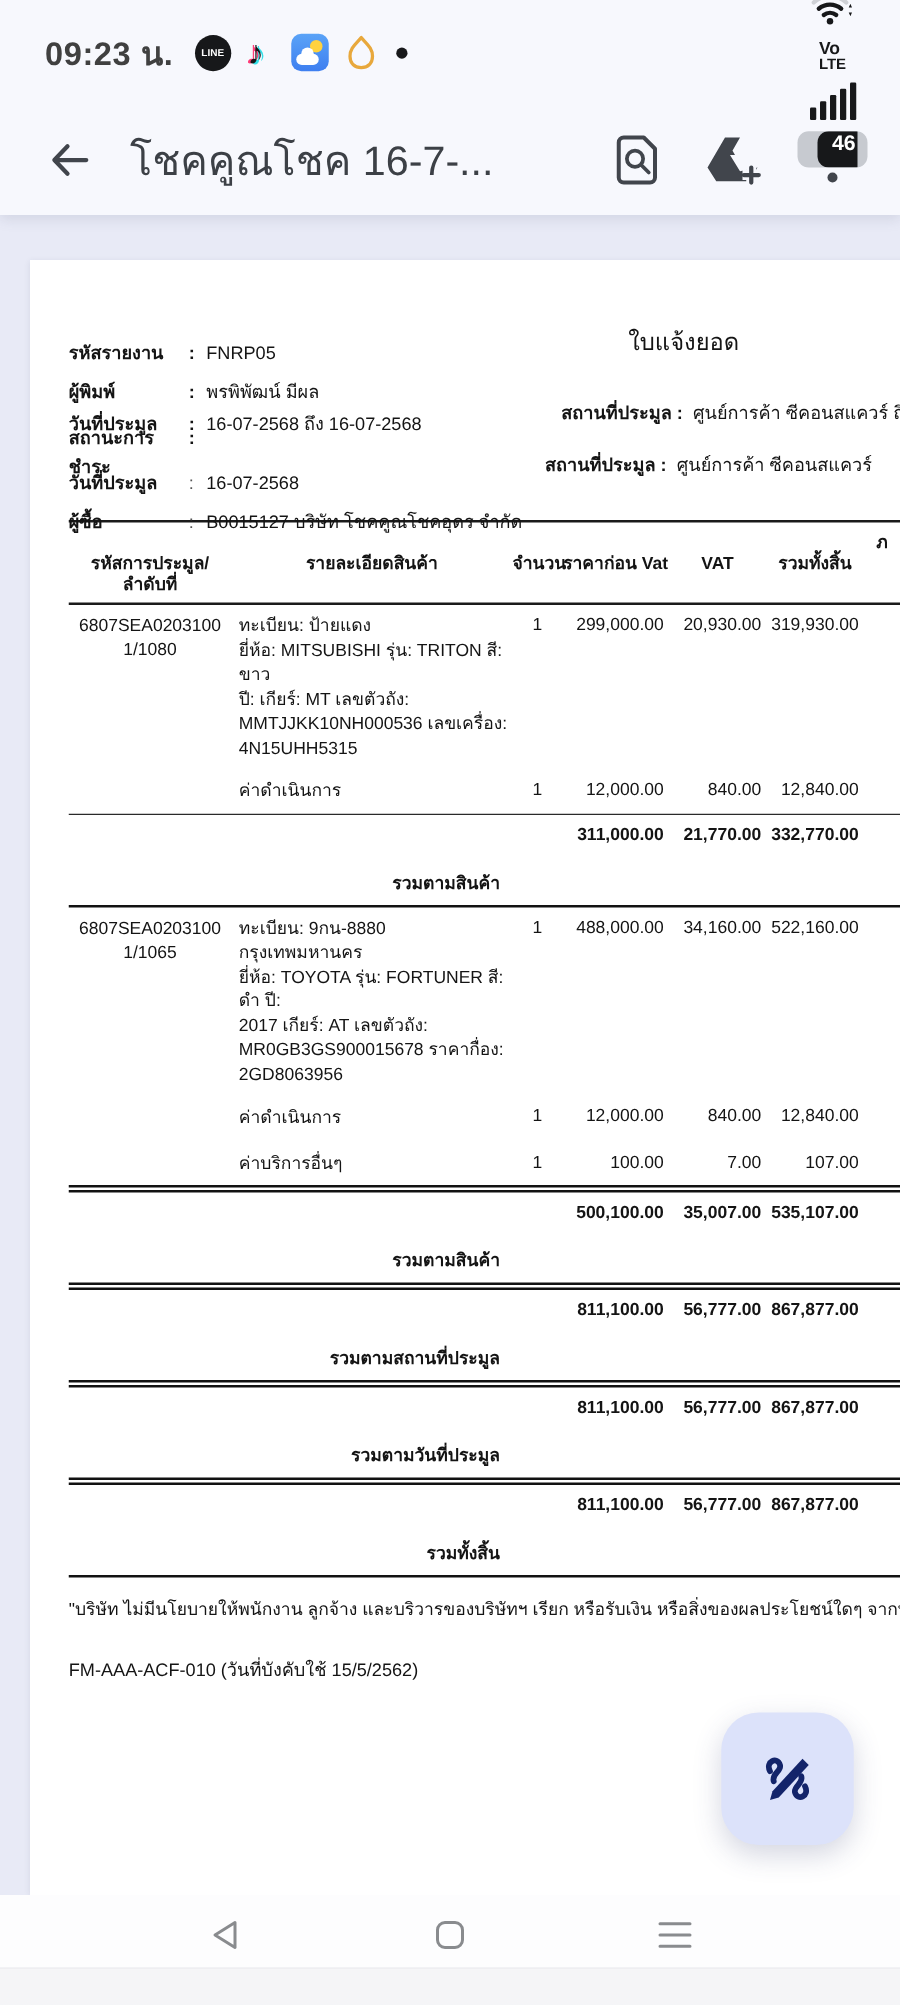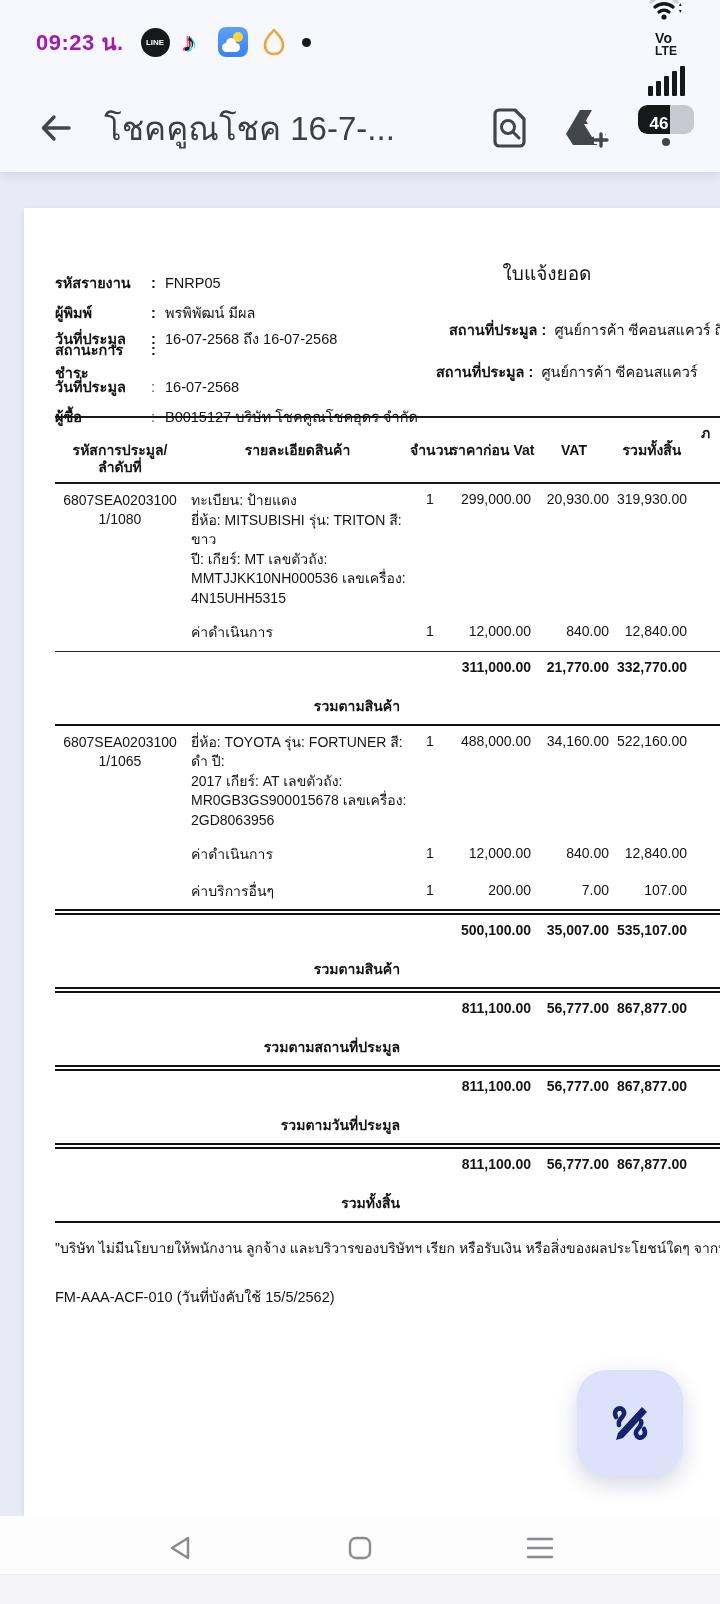"09:23 น." .sb-time { color: #a21caf -> #404040; font-size: 22px -> 26px }
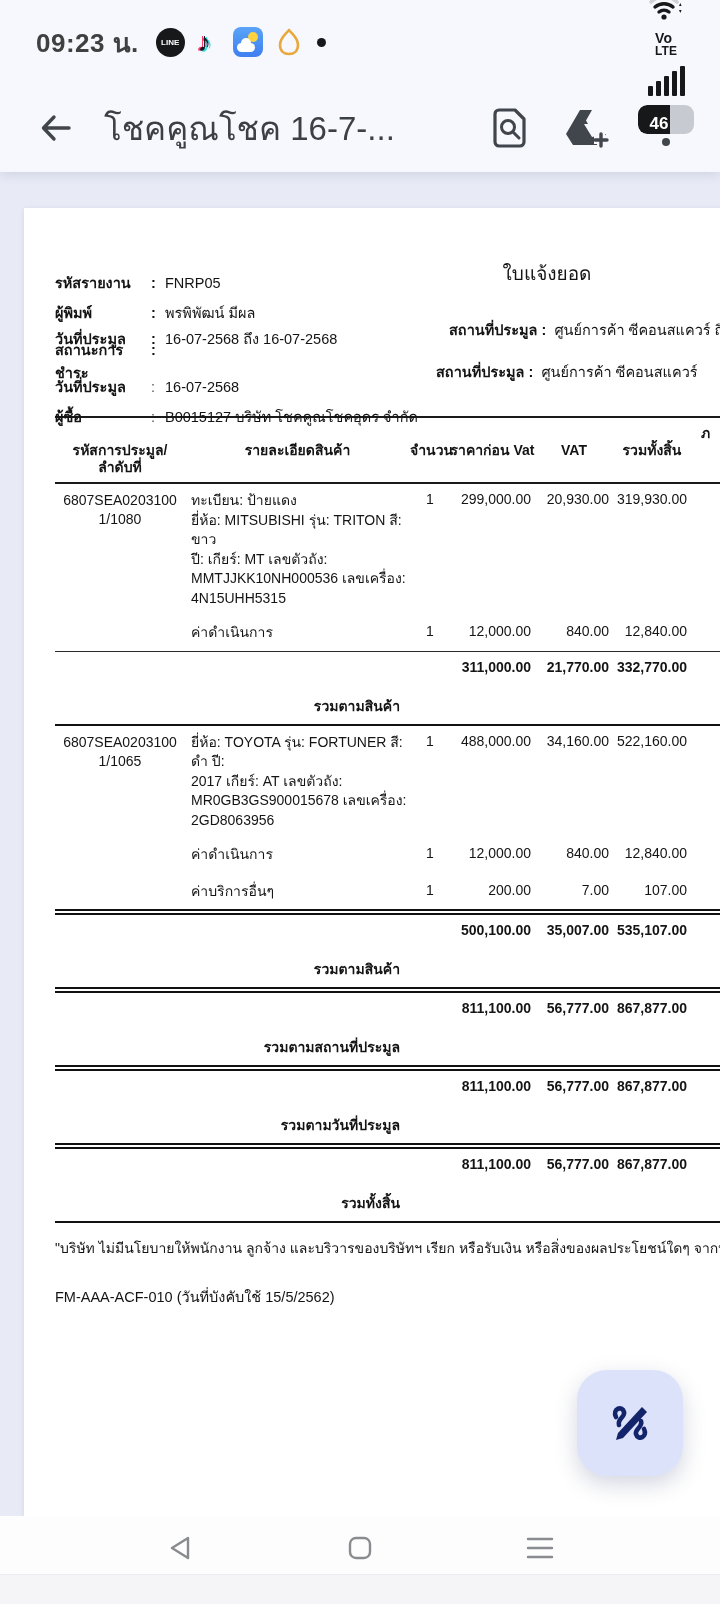"46" .battery .fill { align-items: flex-end -> flex-start; left: 0 -> 16px }
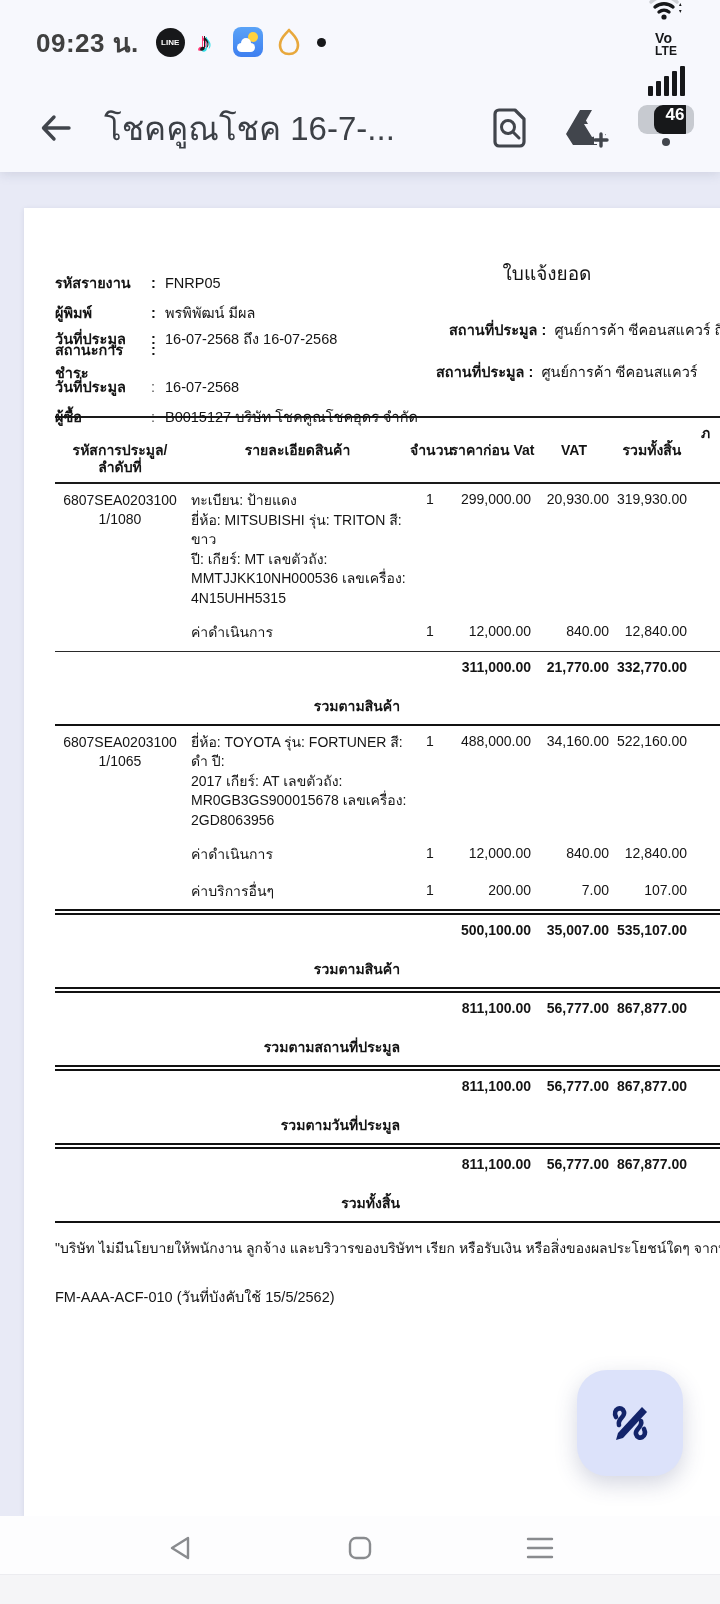"ทะเบียน: 9กน-8880 กรุงเทพมหานคร" div { html: none -> <div>ทะเบียน: 9กน-8880 กรุงเทพมหานคร</div> }
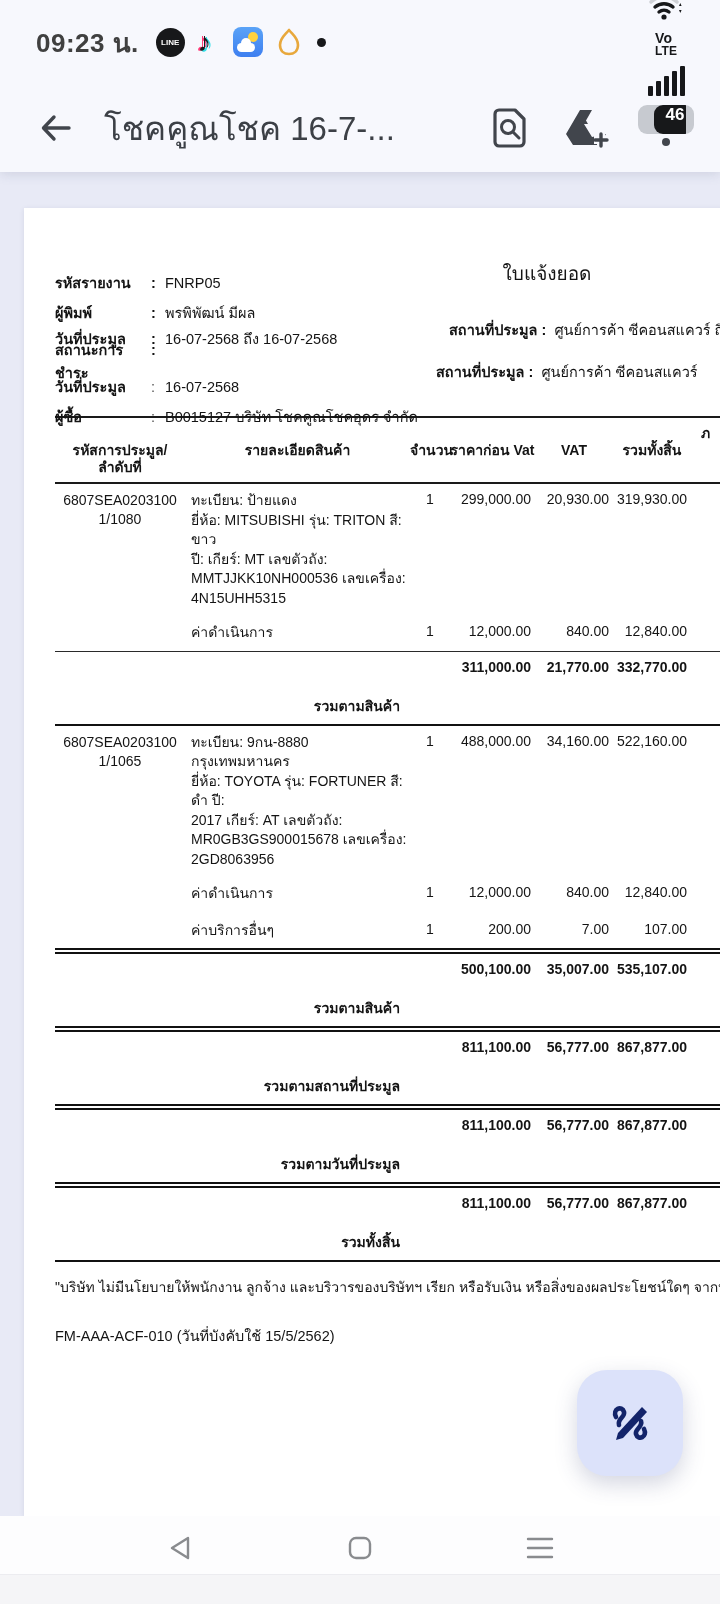"MR0GB3GS900015678 เลขเครื่อง:" div { text: เลขเครื่อง -> ราคากื่อง }
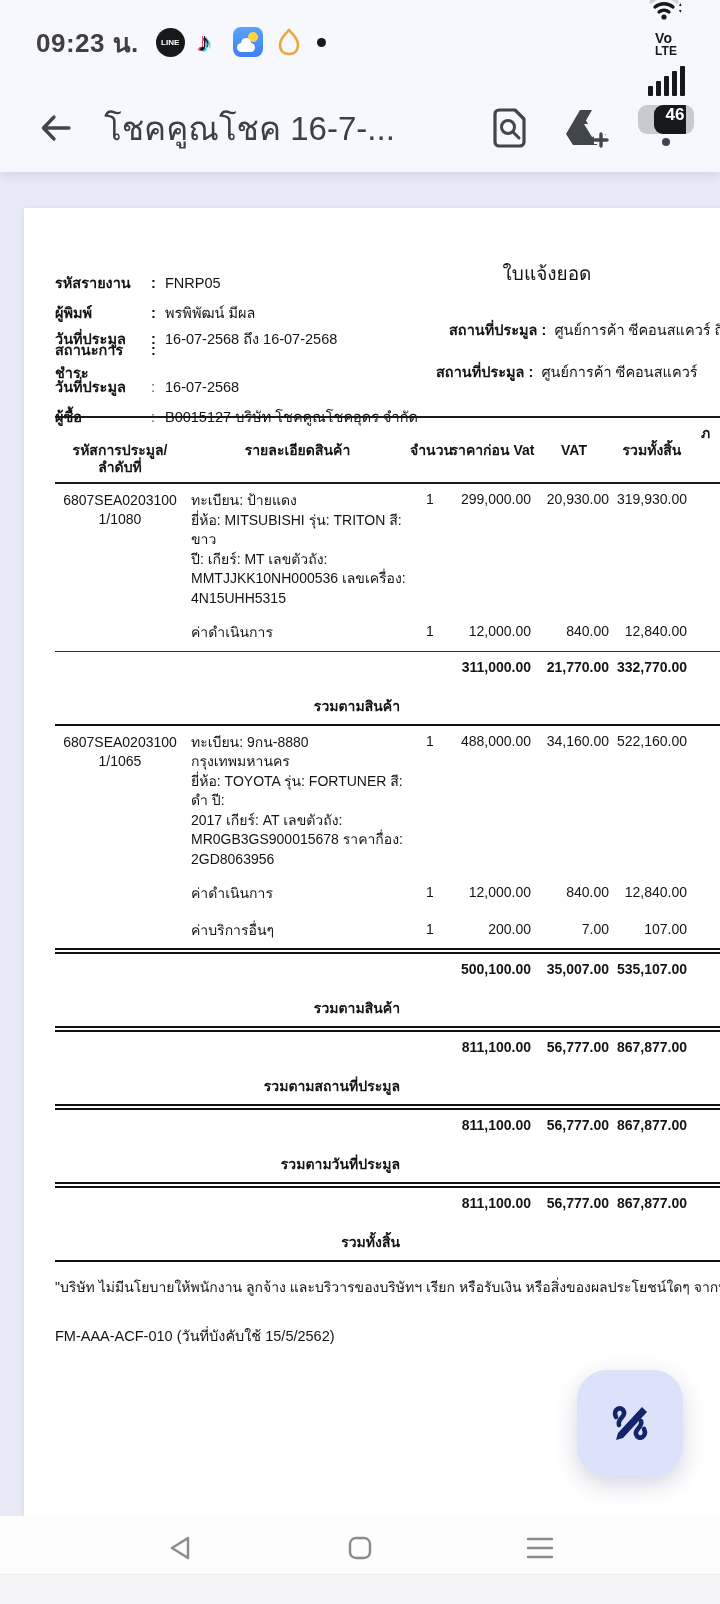"200.00" div.num { text: 200.00 -> 100.00 }
